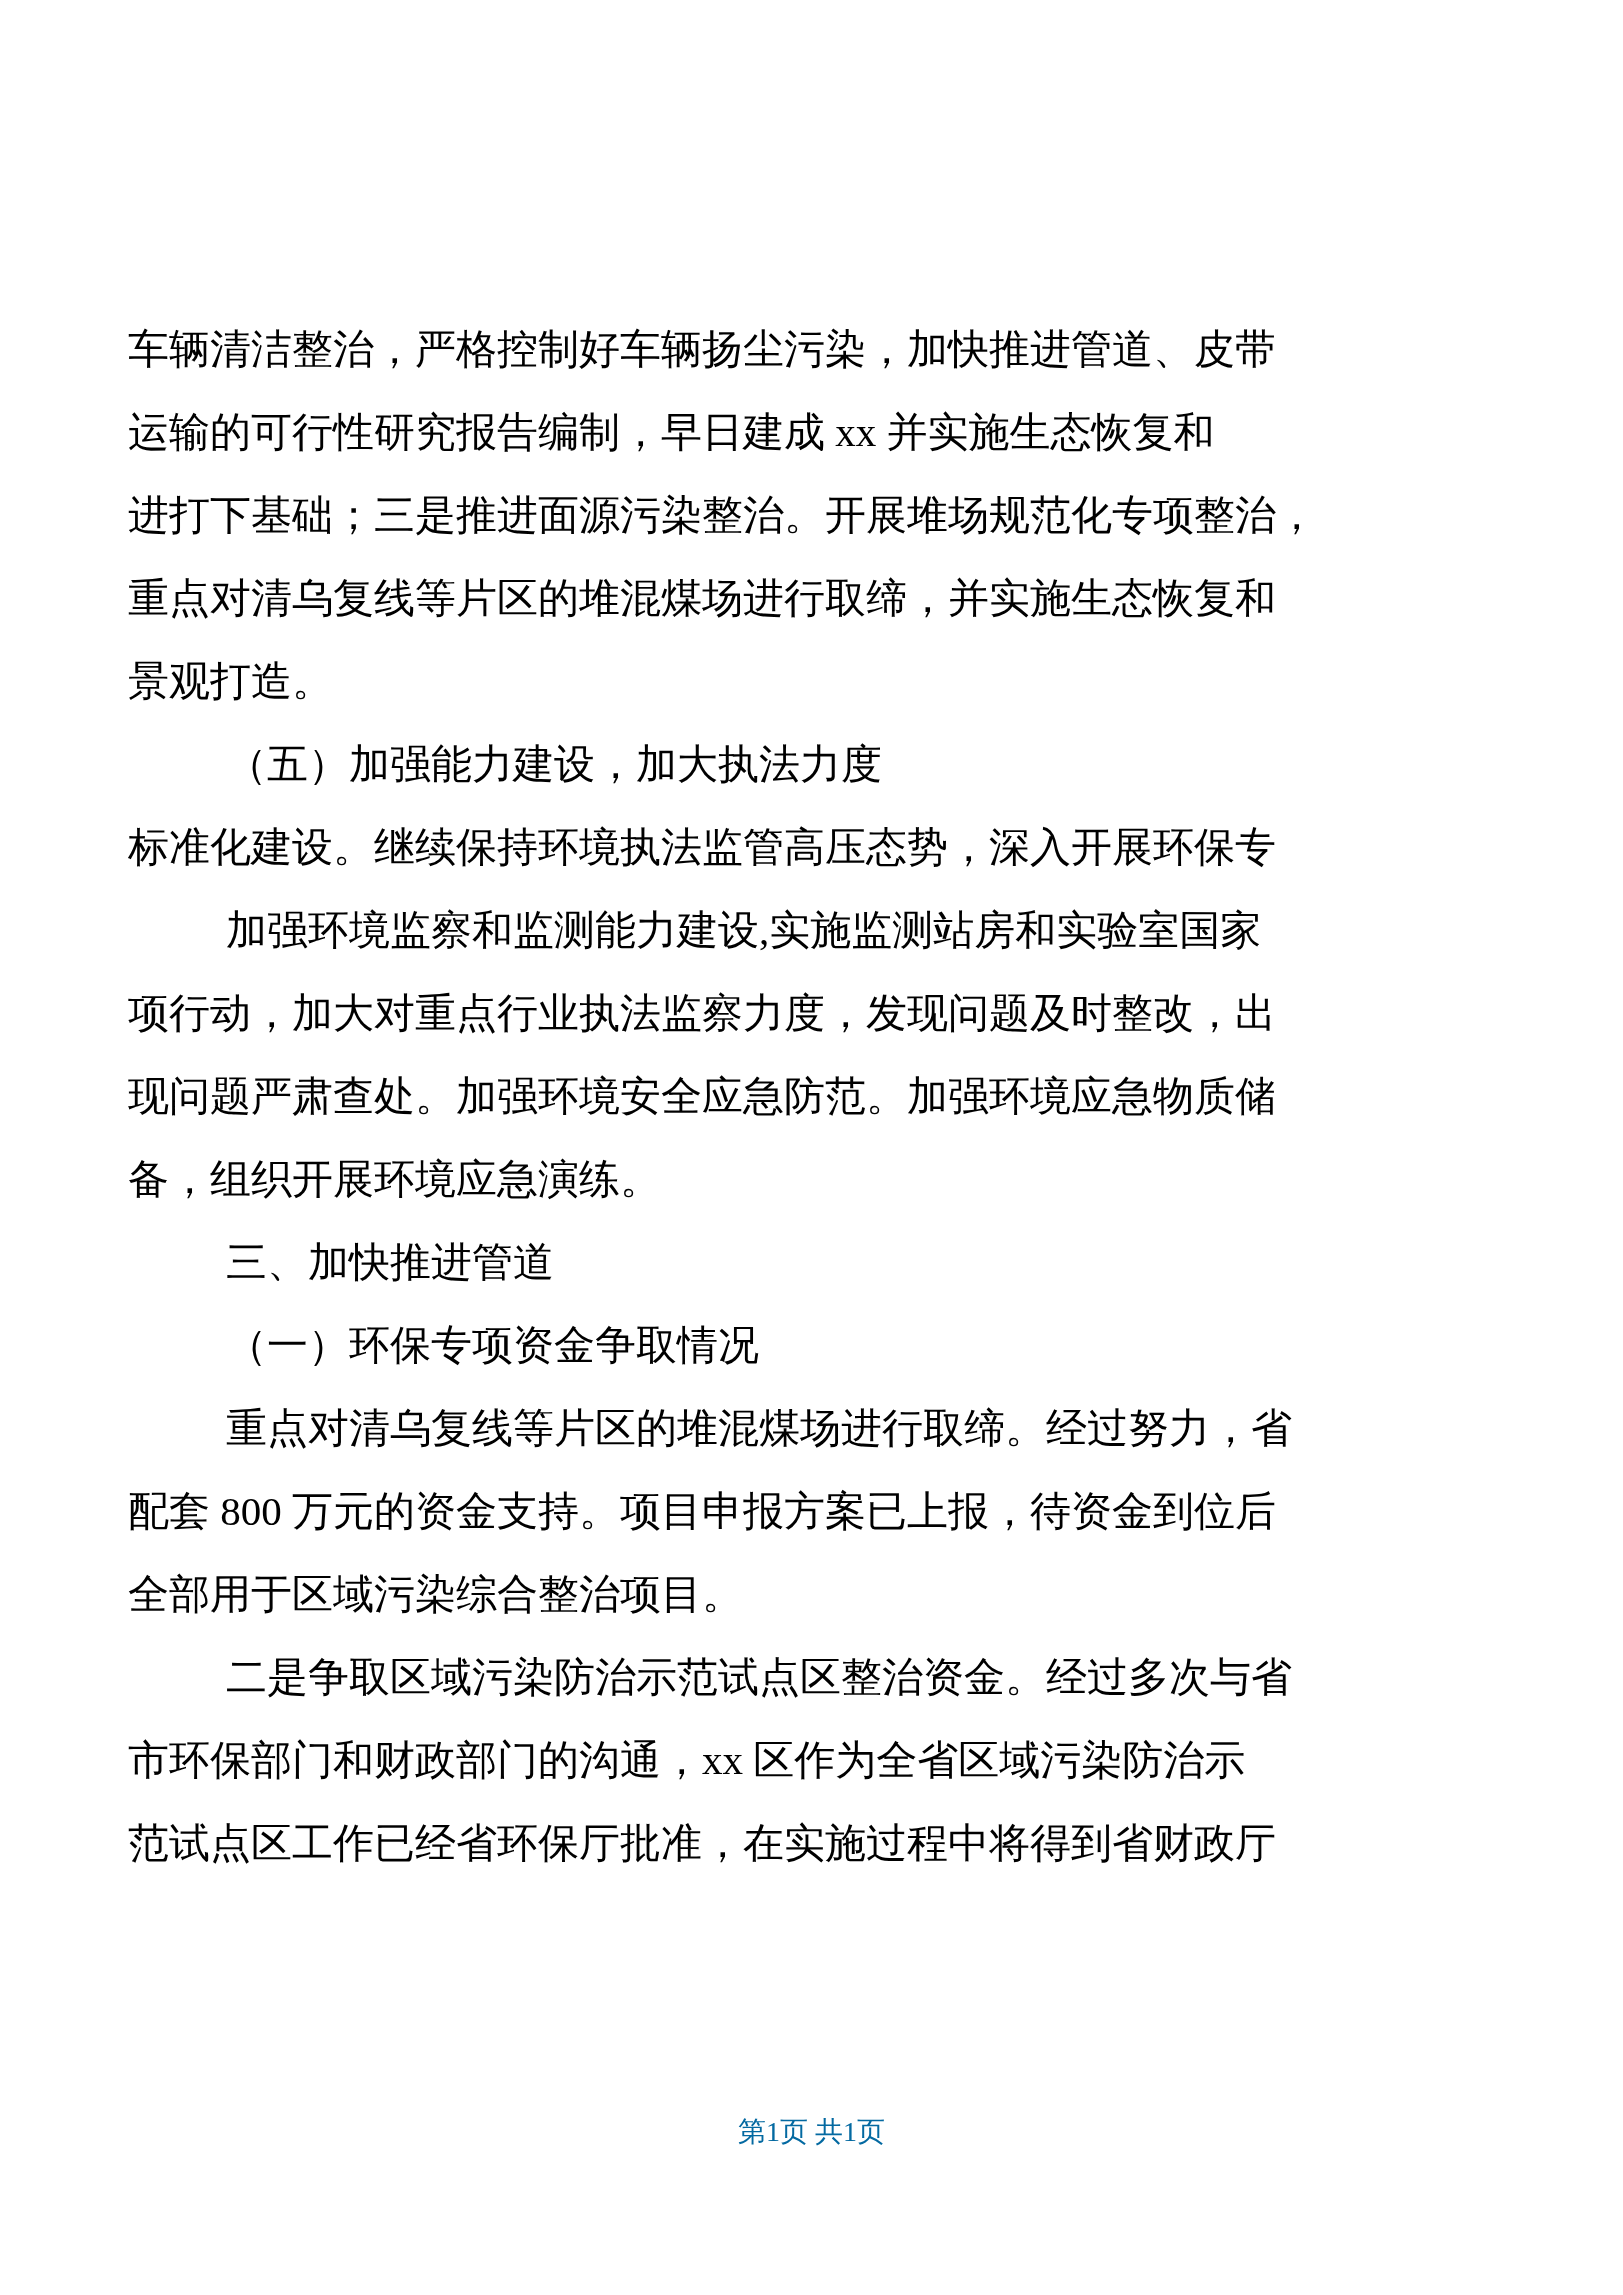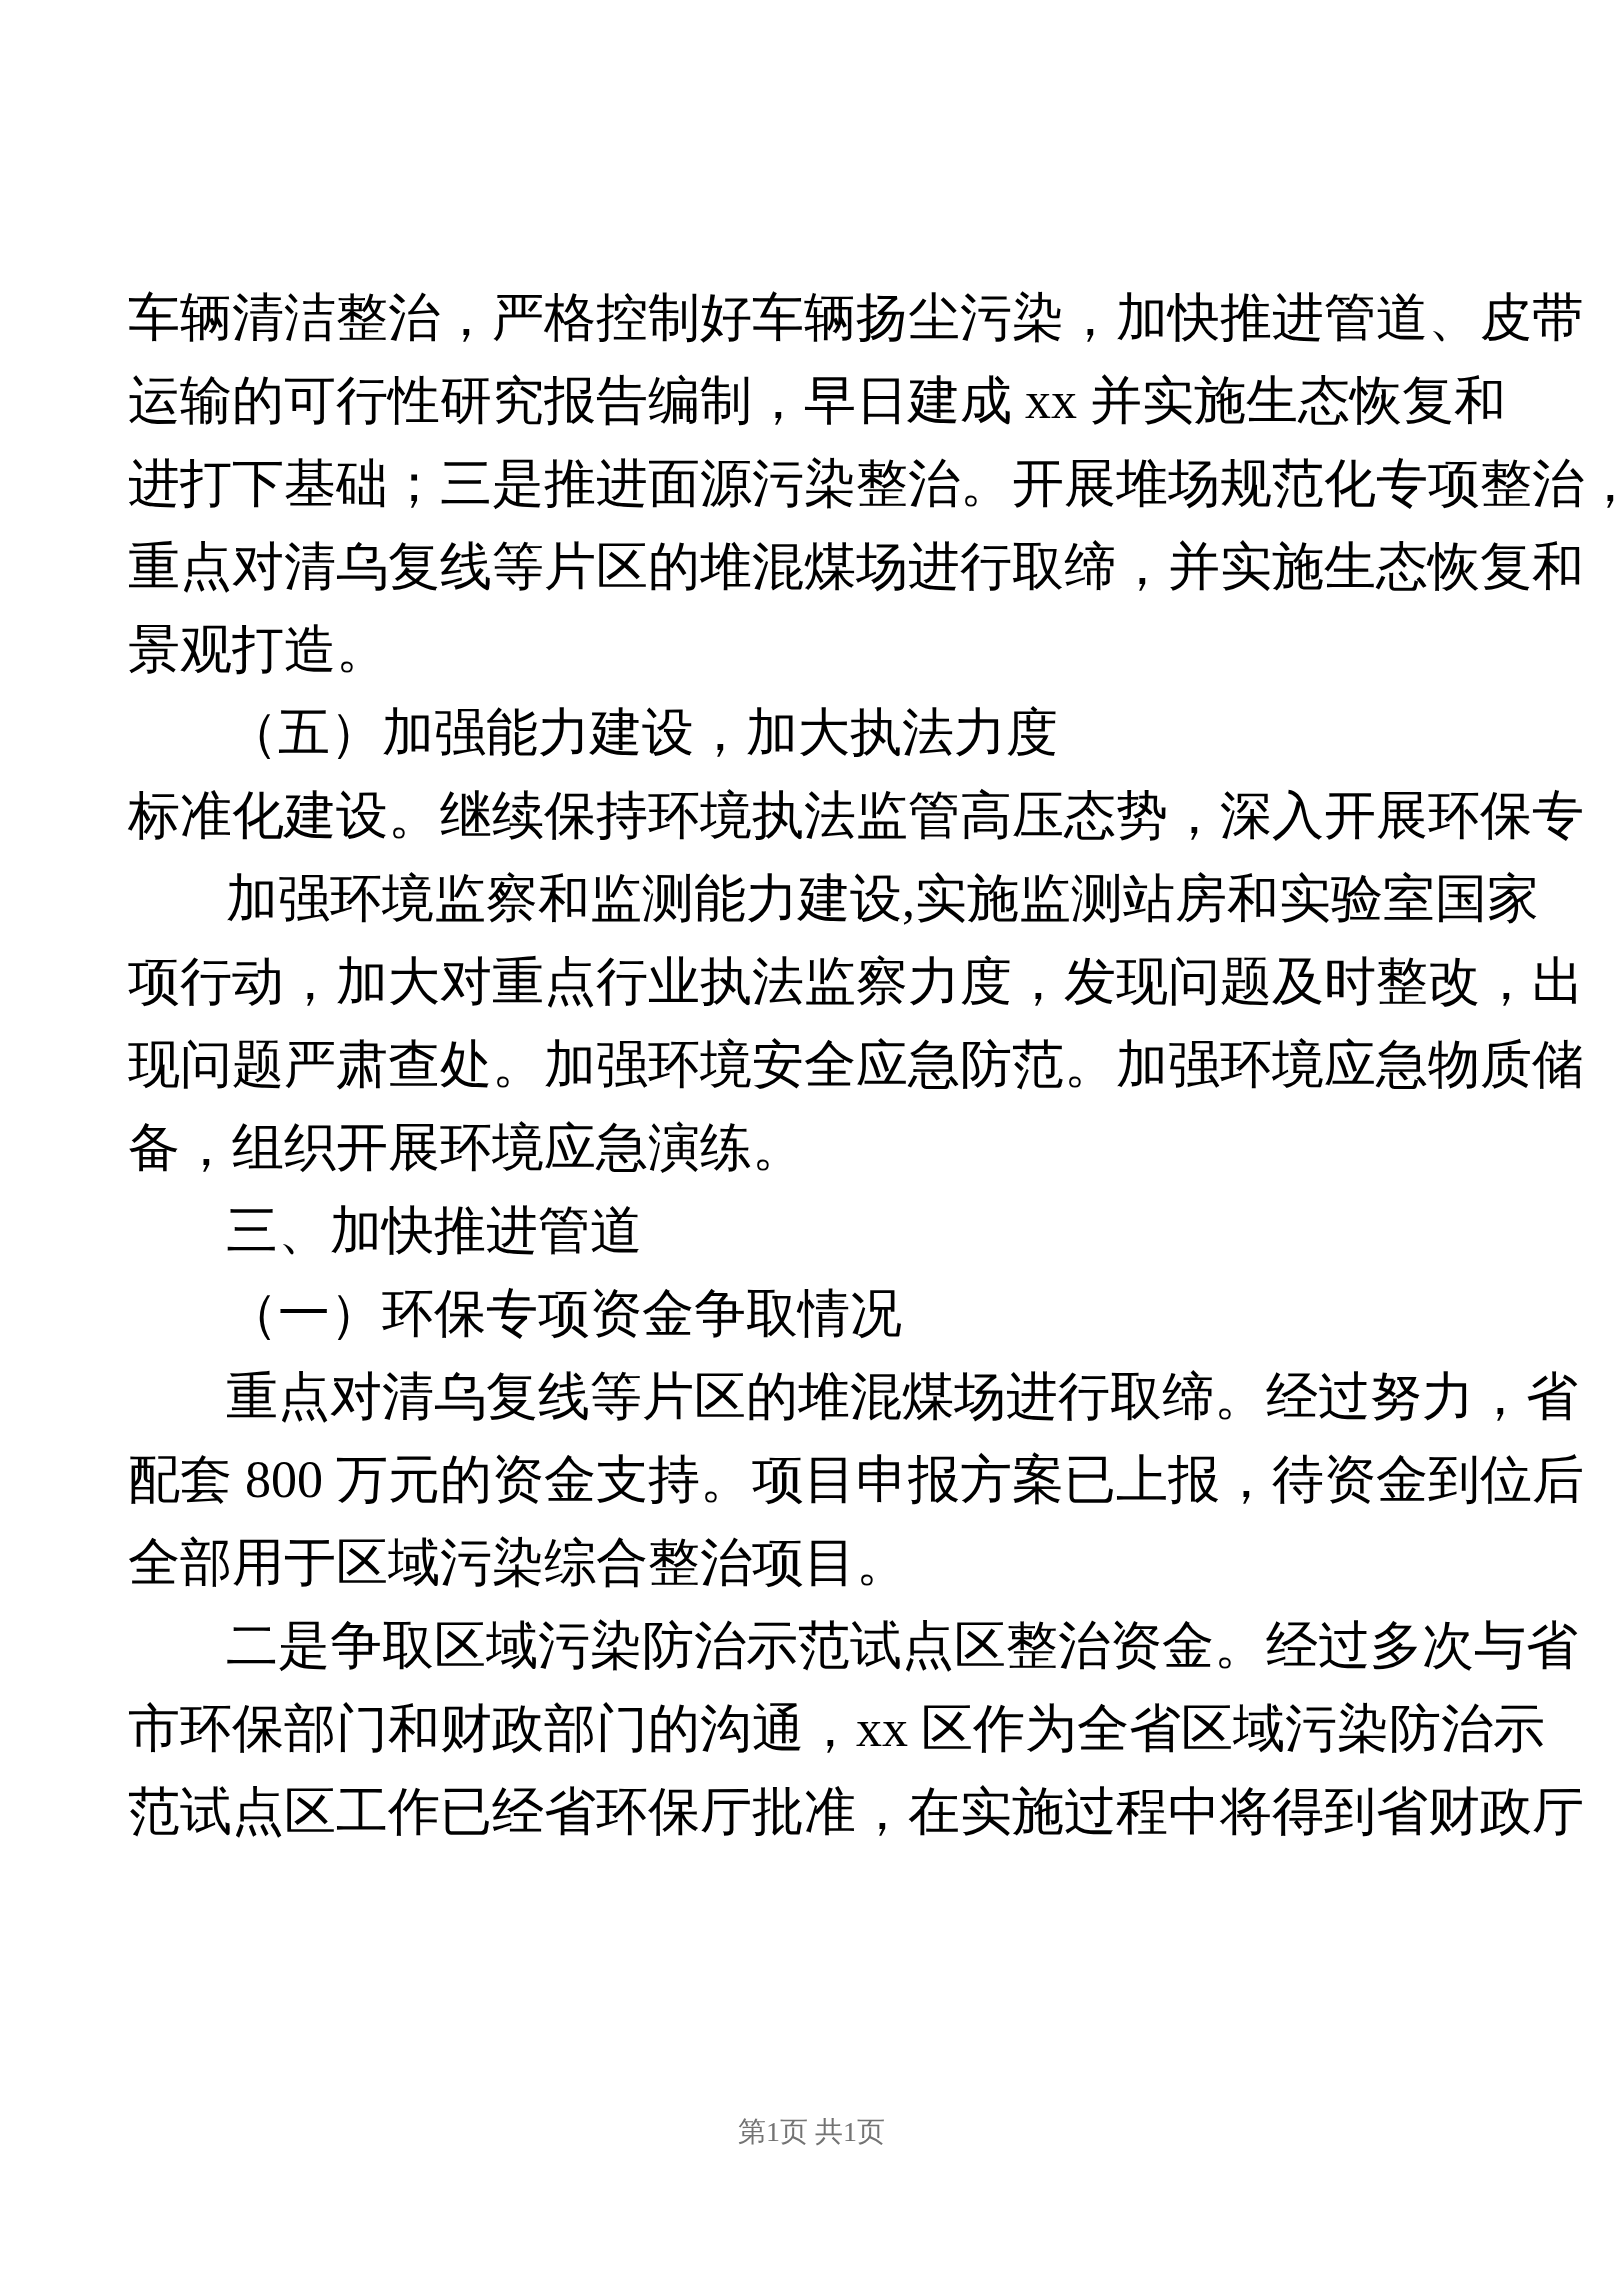"车辆清洁整治，严格控制好车辆扬尘污染，加快推进管道、皮带" .body-text { font-size: 52px -> 41px; top: 276px -> 308px }
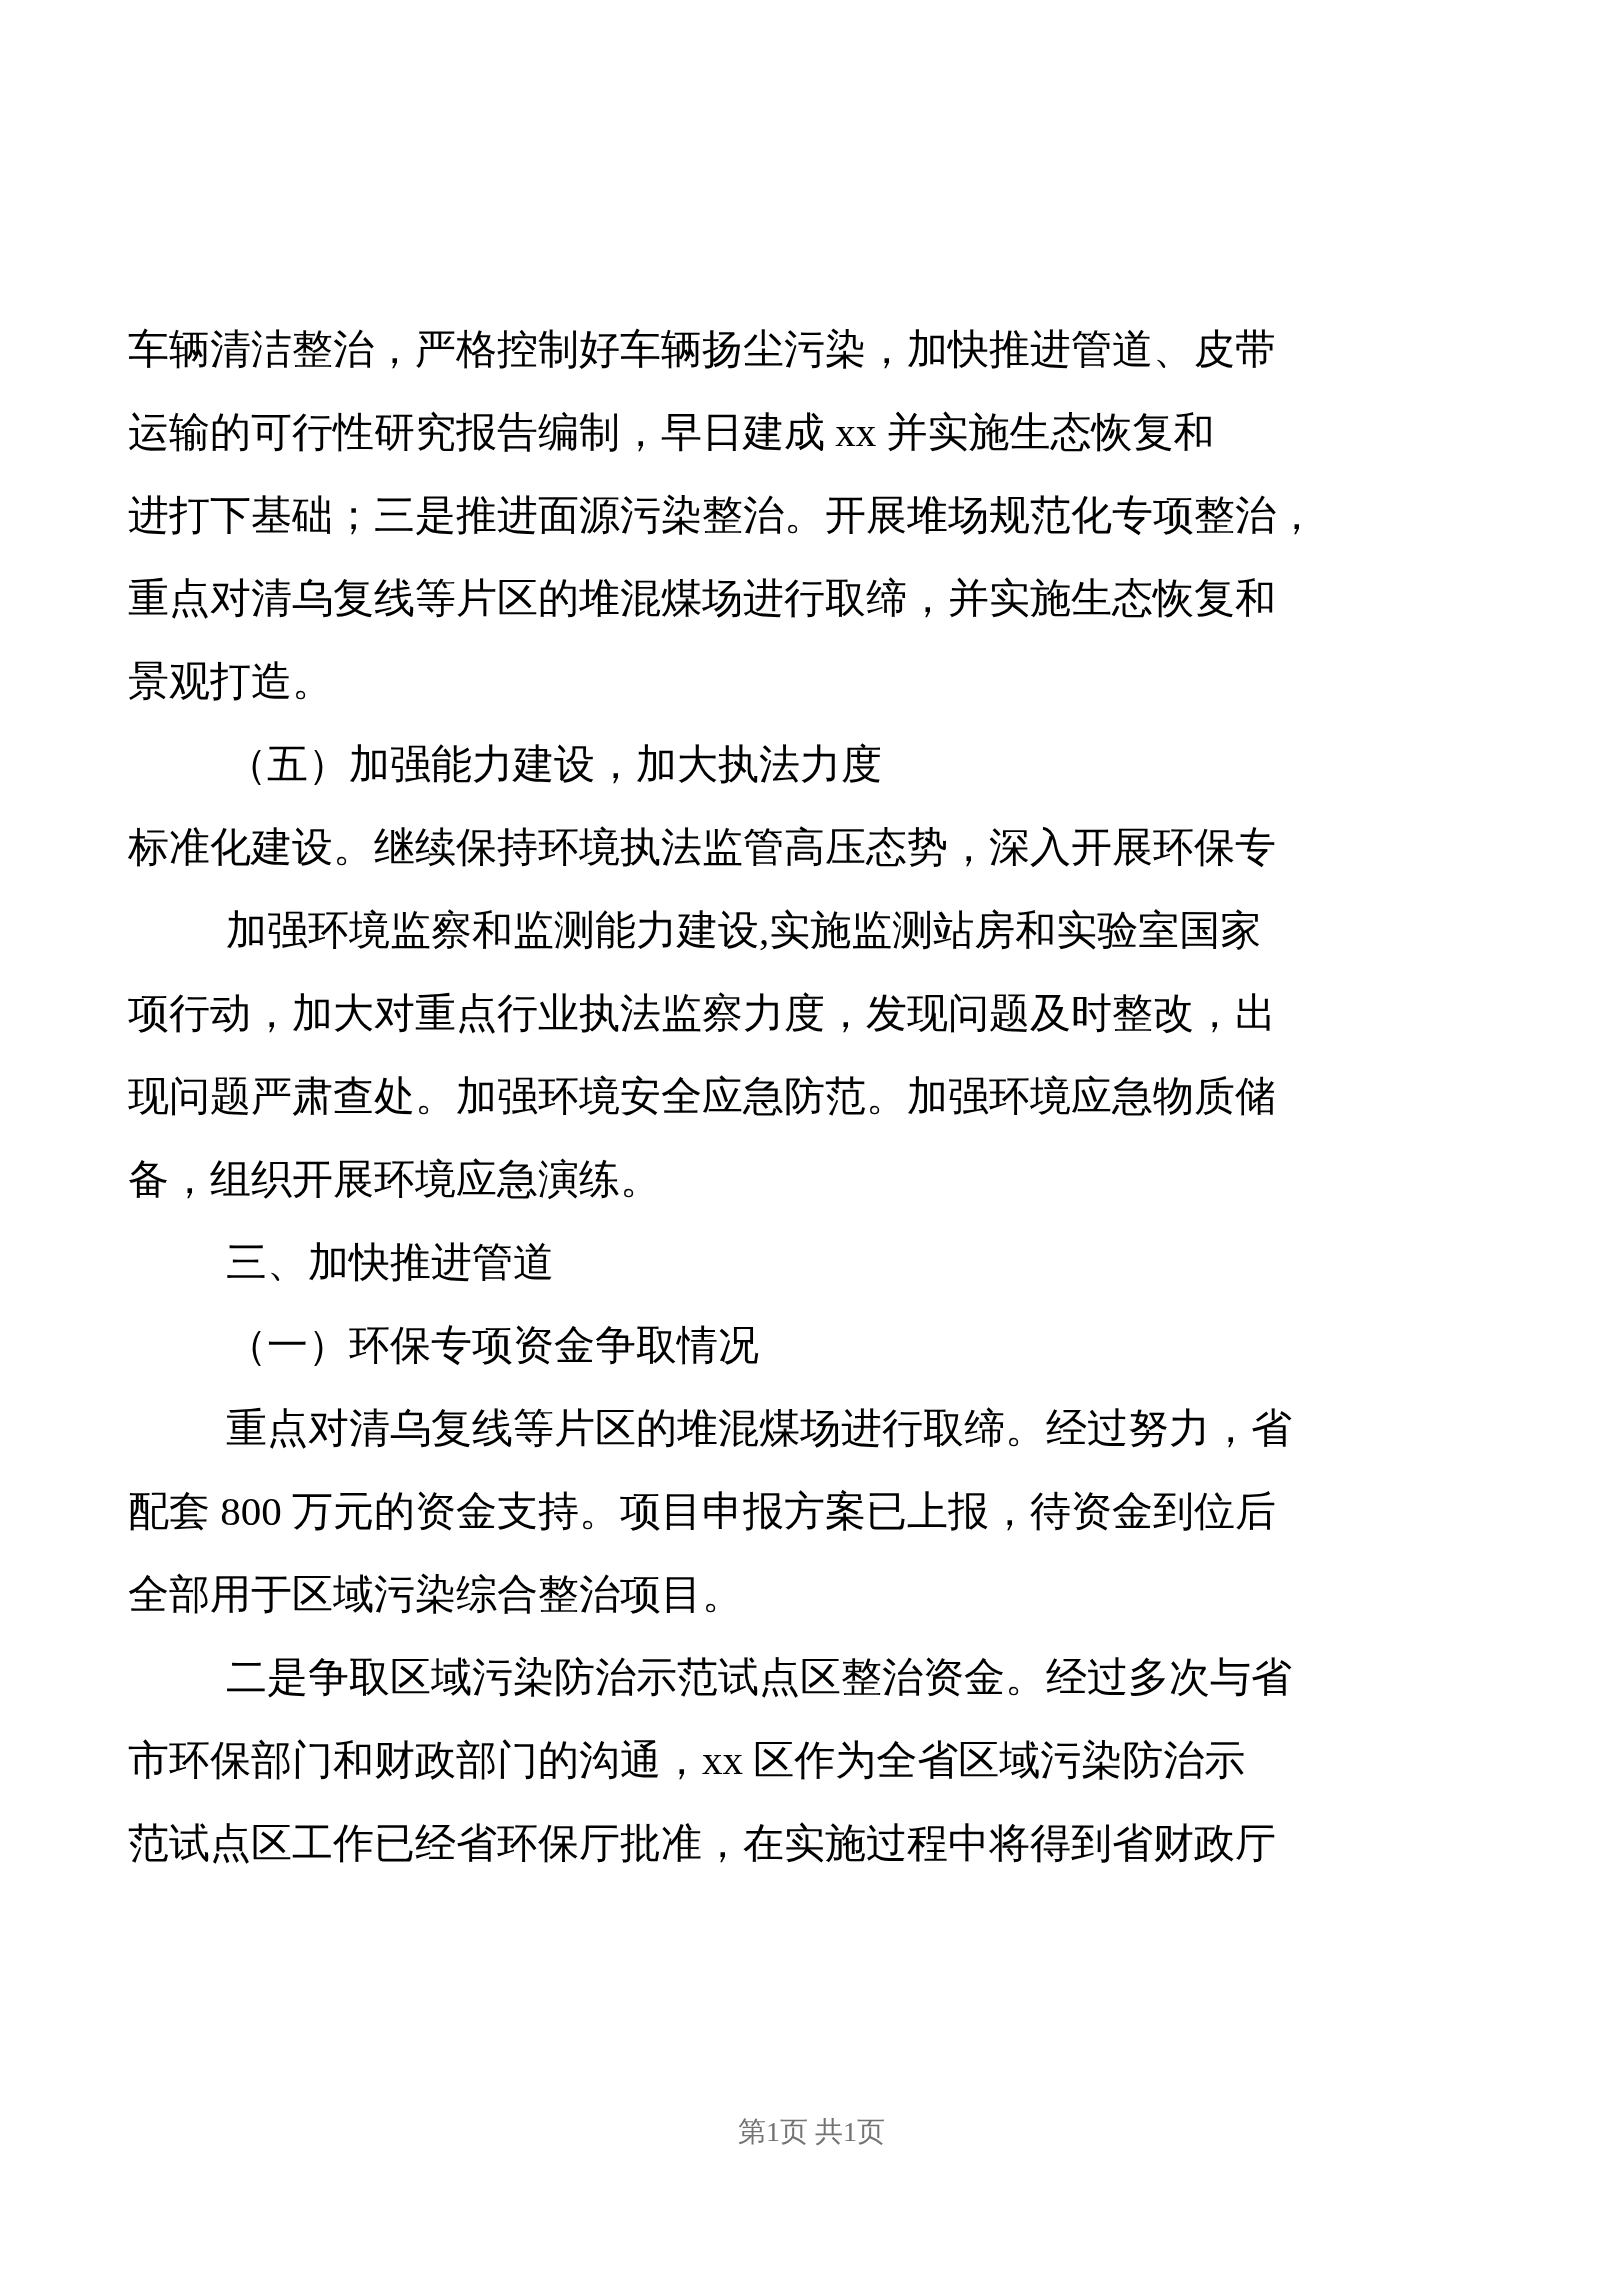"第1页 共1页" .footer { color: #737373 -> #0369a1 }
